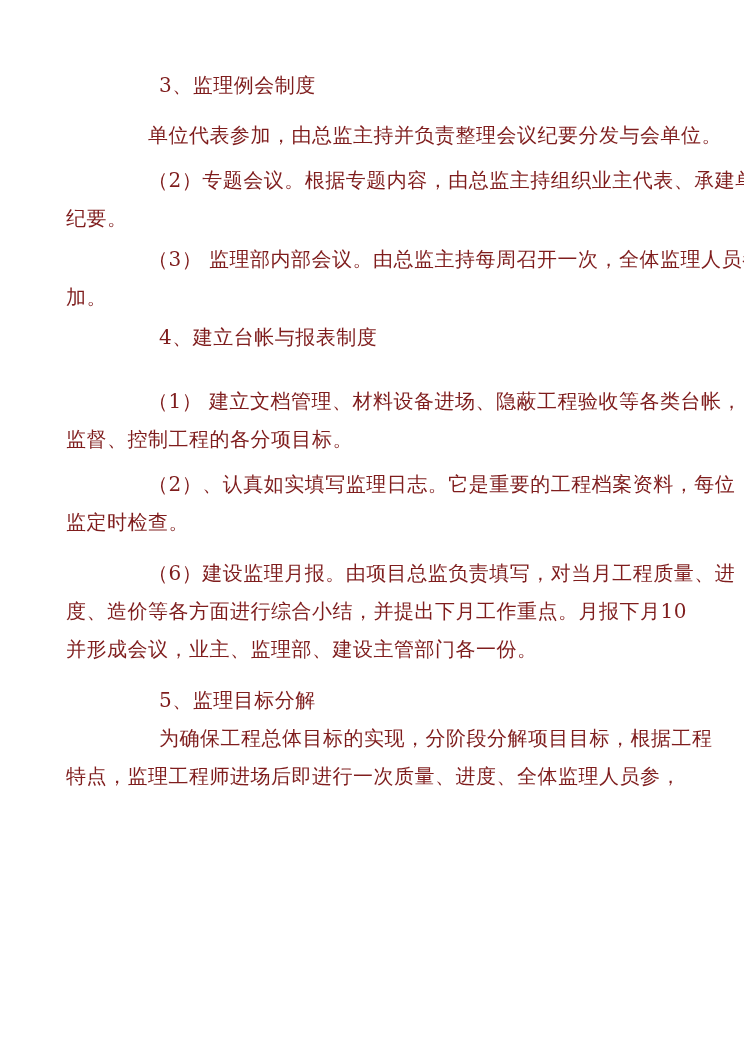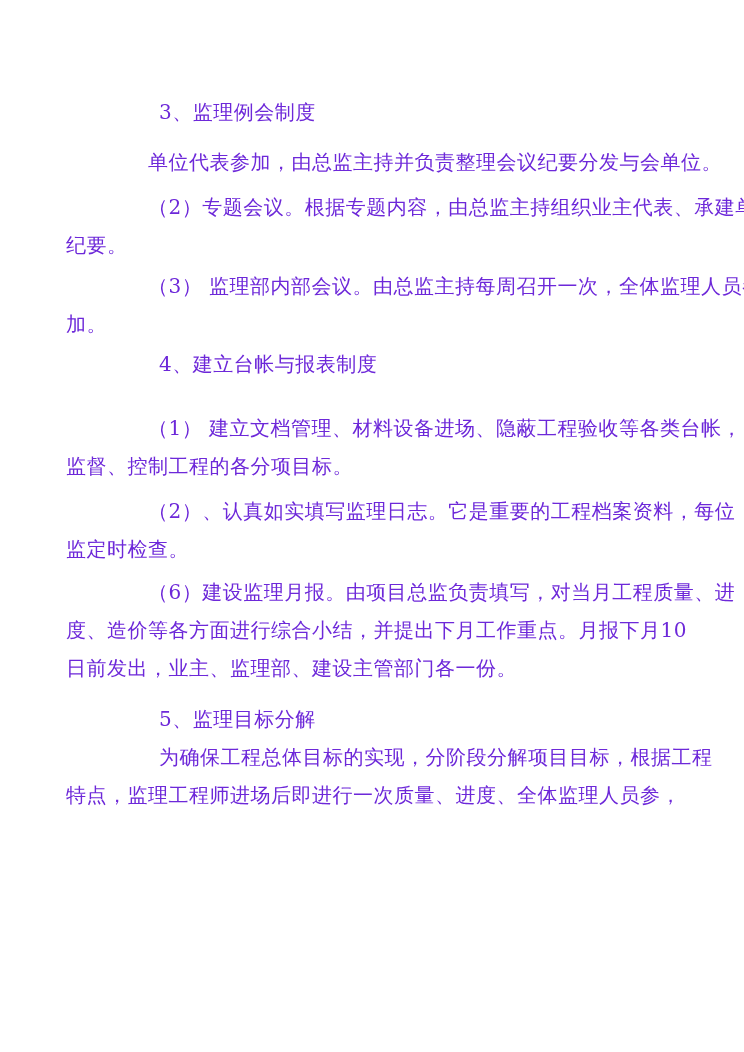"3、监理例会制度" .content { color: #6d28d9 -> #7f1d1d; top: 93px -> 66px }
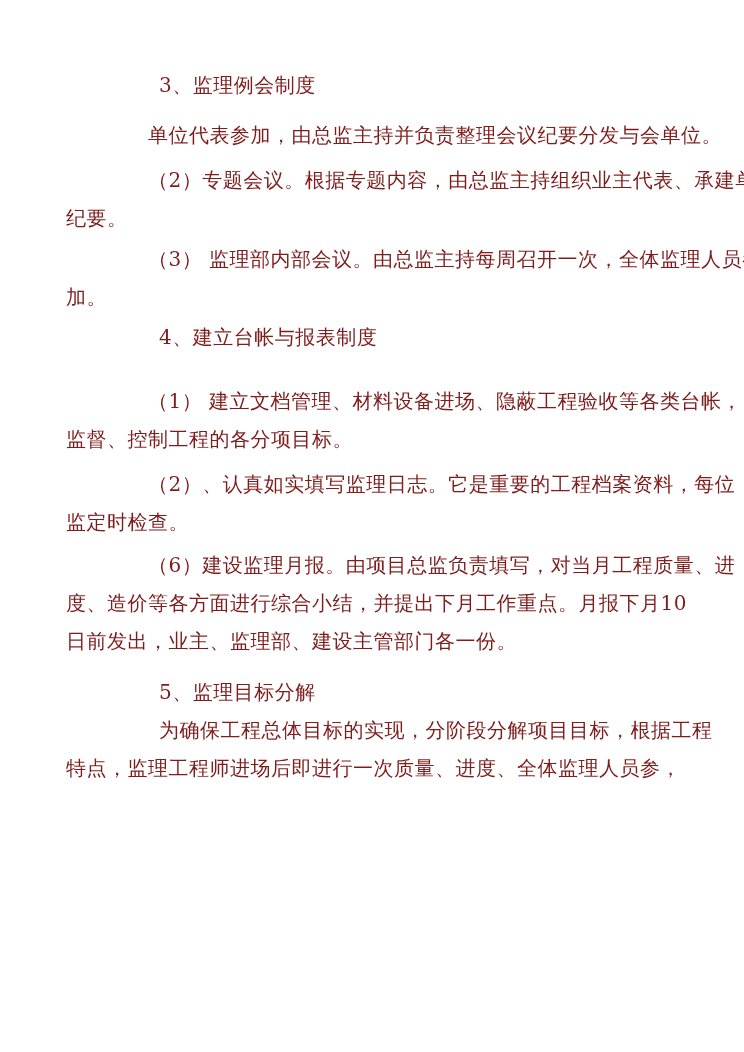"（2）、认真如实填写监理日志。它是重要的工程档案资料，每位" .mb5 { margin-bottom: 5px -> 13px }
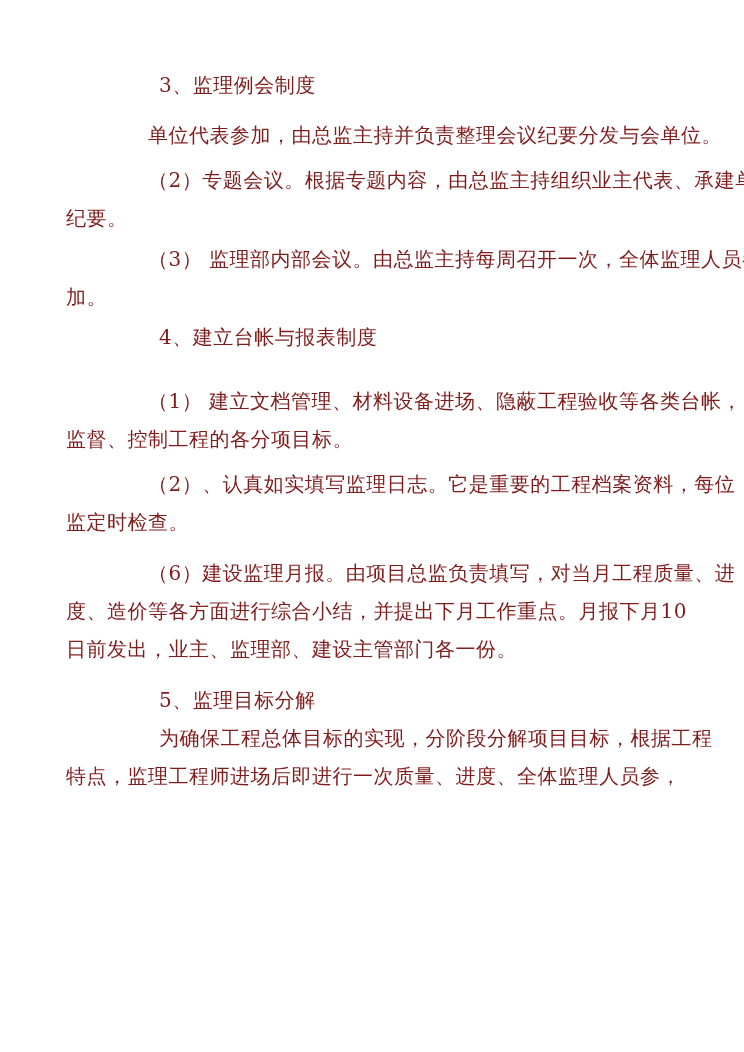"日前发出，业主、监理部、建设主管部门各一份。" div.line { text: 日前发出 -> 并形成会议 }
